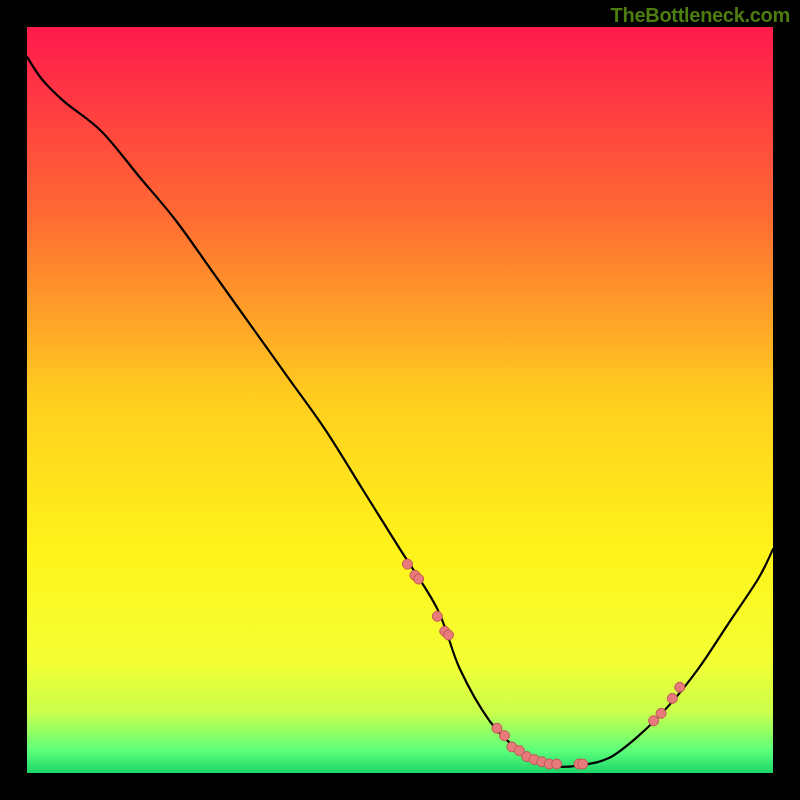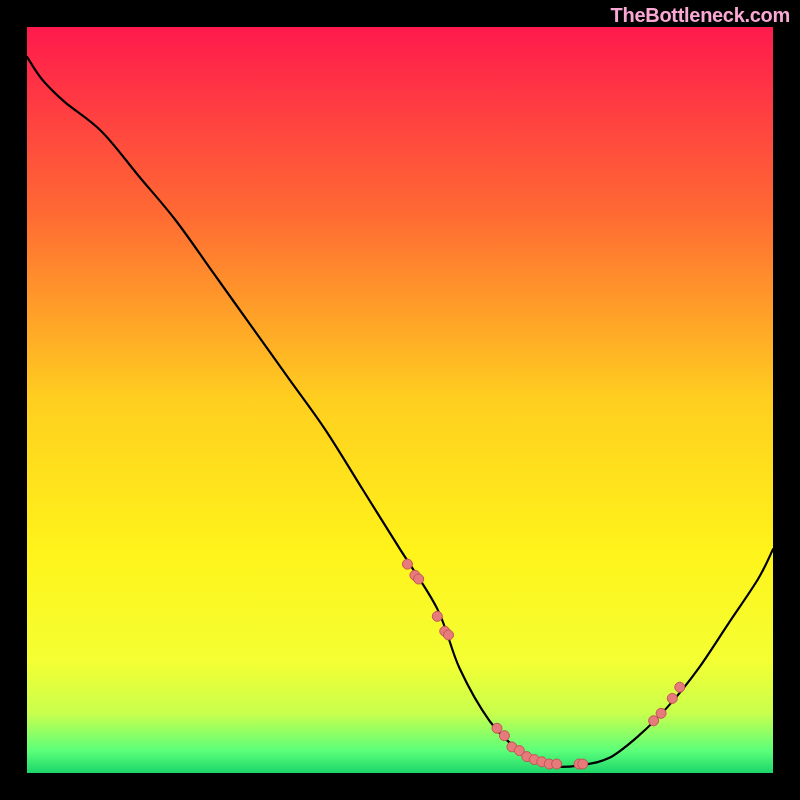"TheBottleneck.com" .attribution { color: #f9a8d4 -> #4d7c0f }
